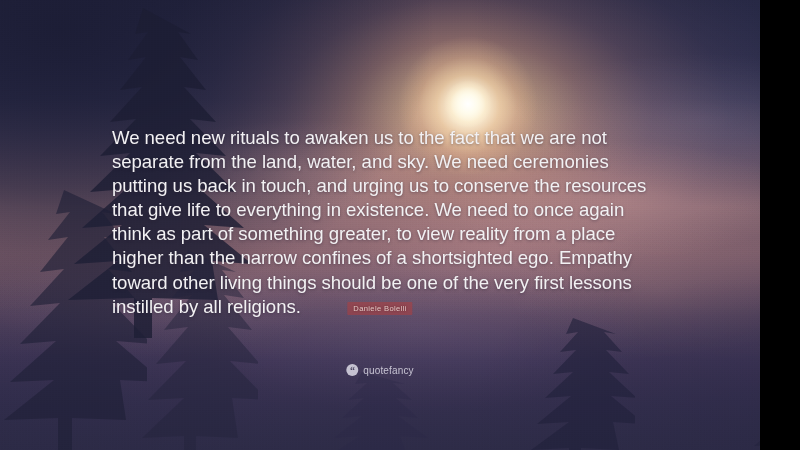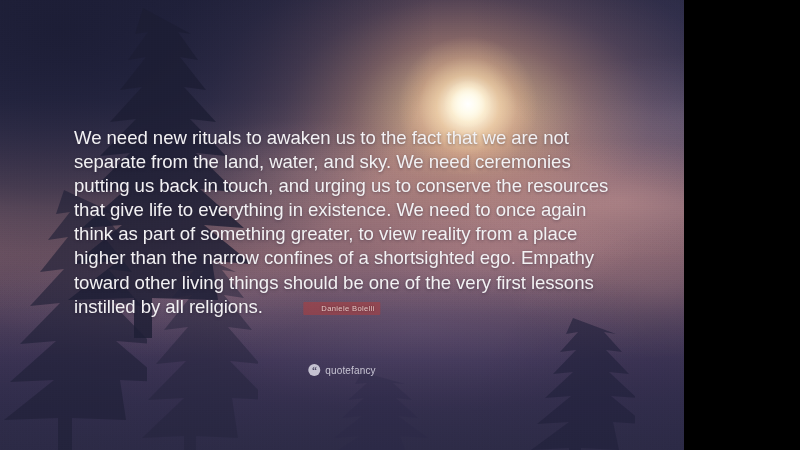"We need new rituals to" #poster { width: 684px -> 760px }
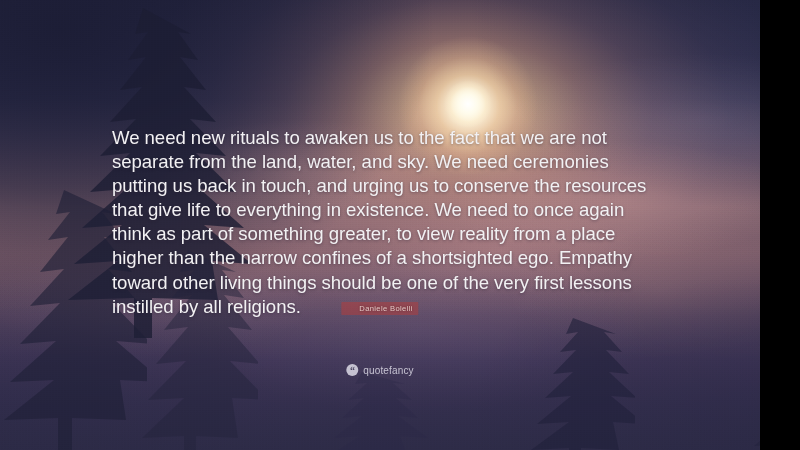"Daniele Bolelli" #attribution-name { padding: 2px 6px 2px 18px -> 2px 6px 2px 6px }
